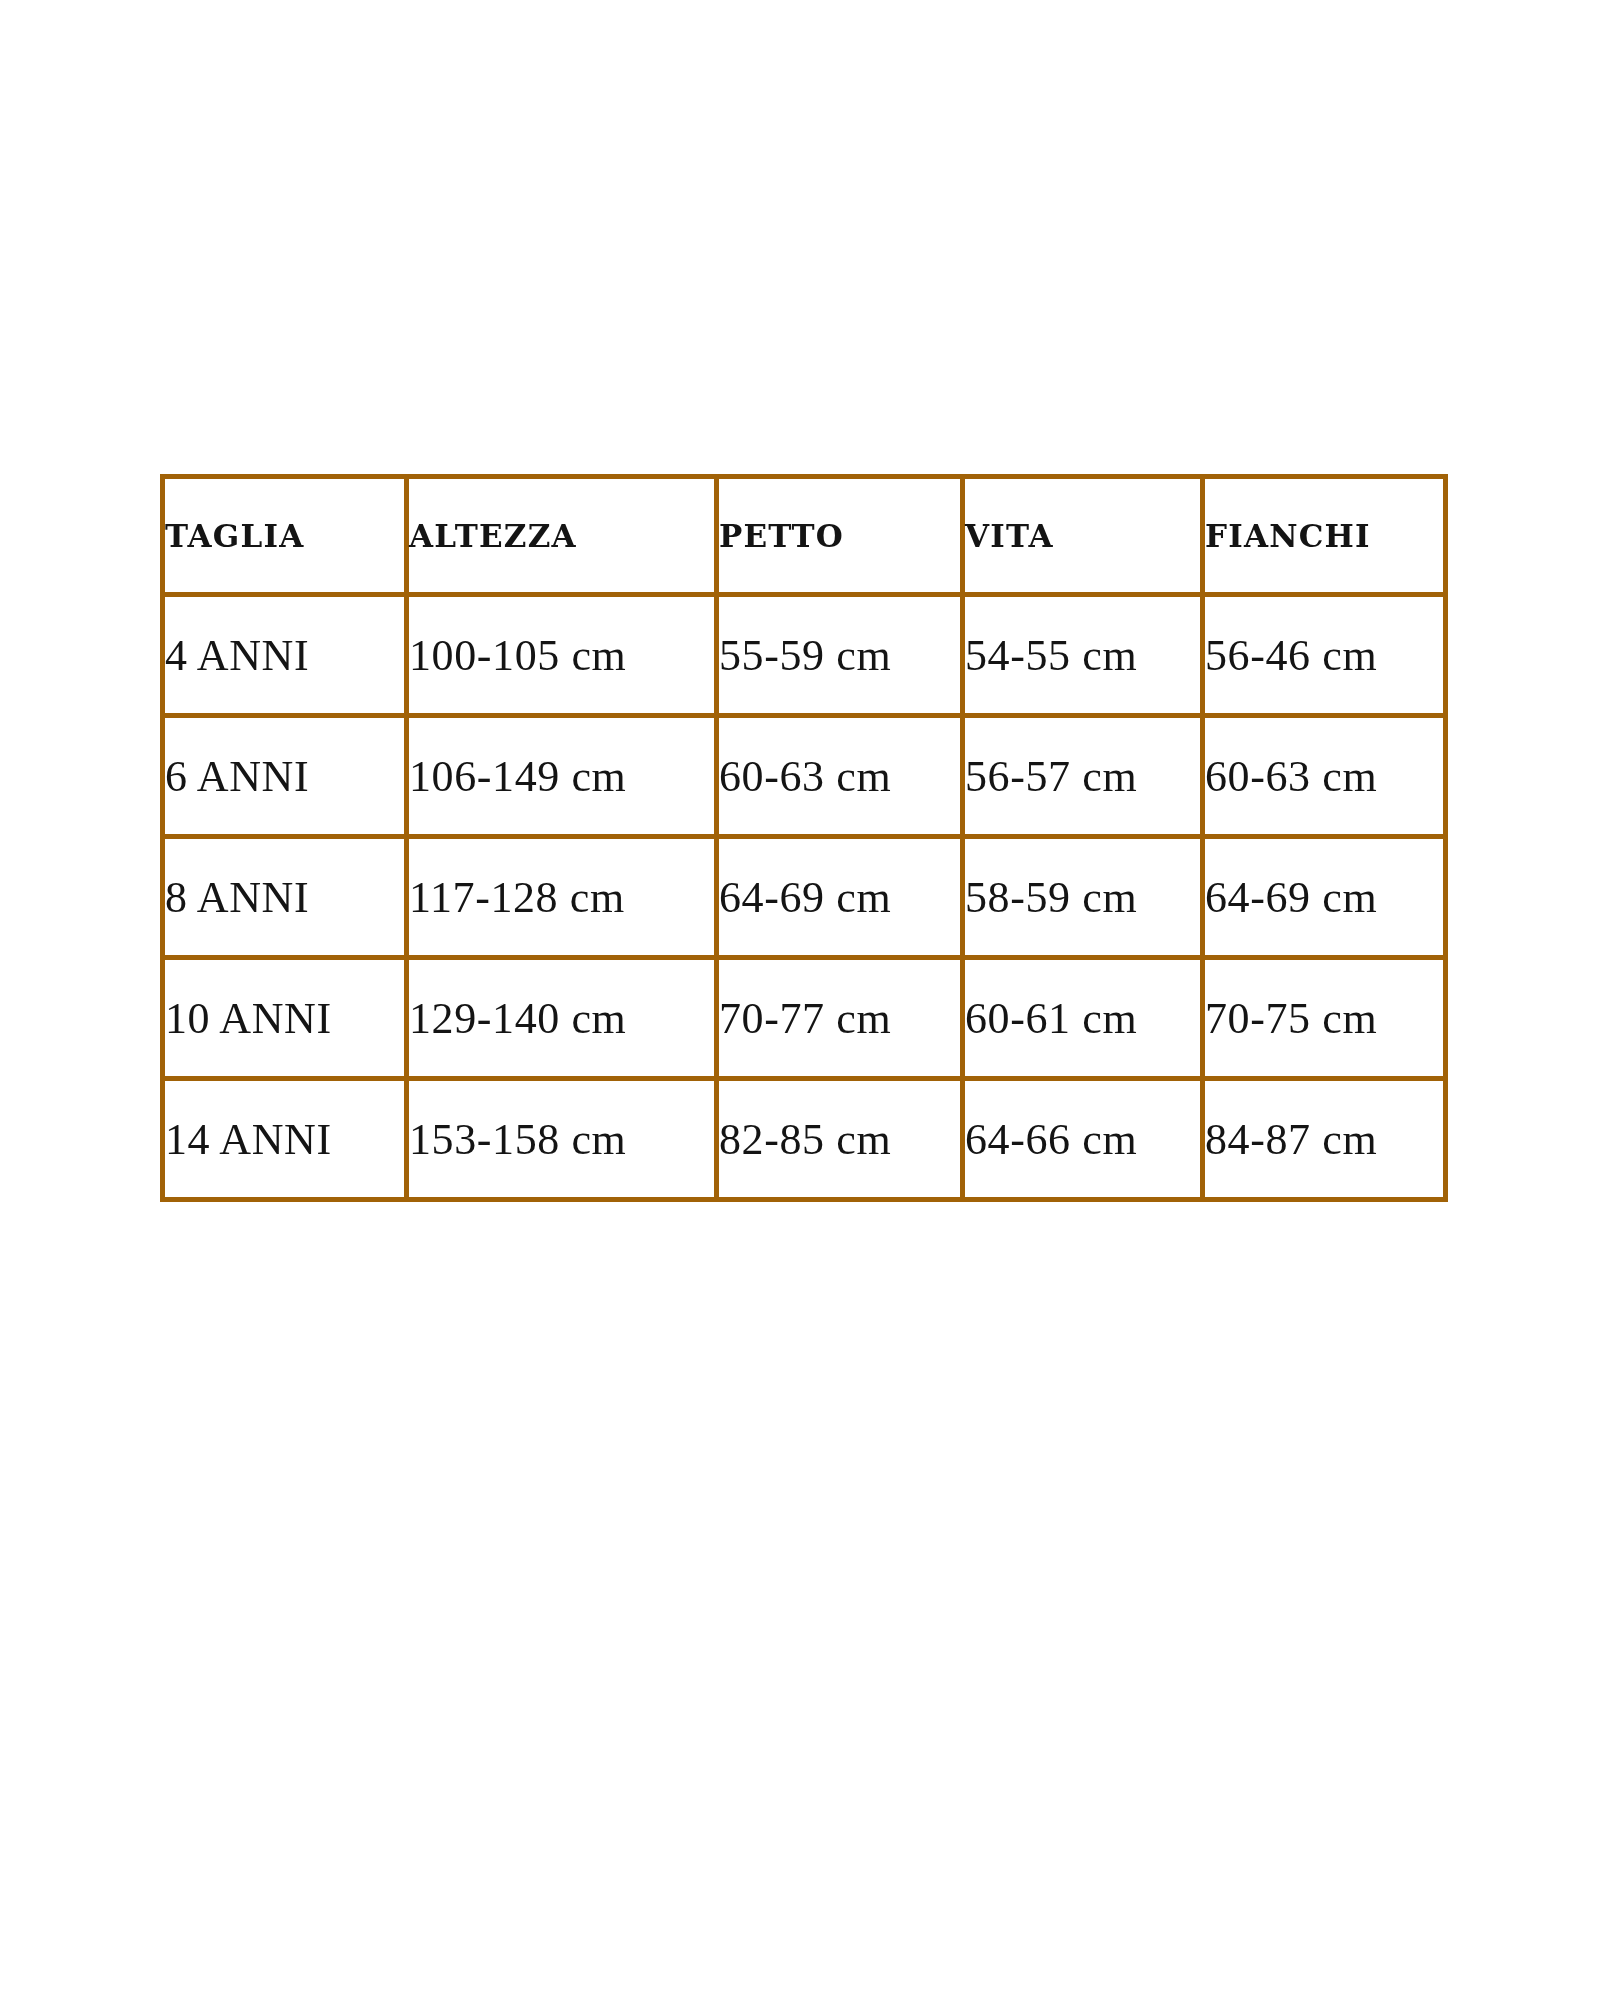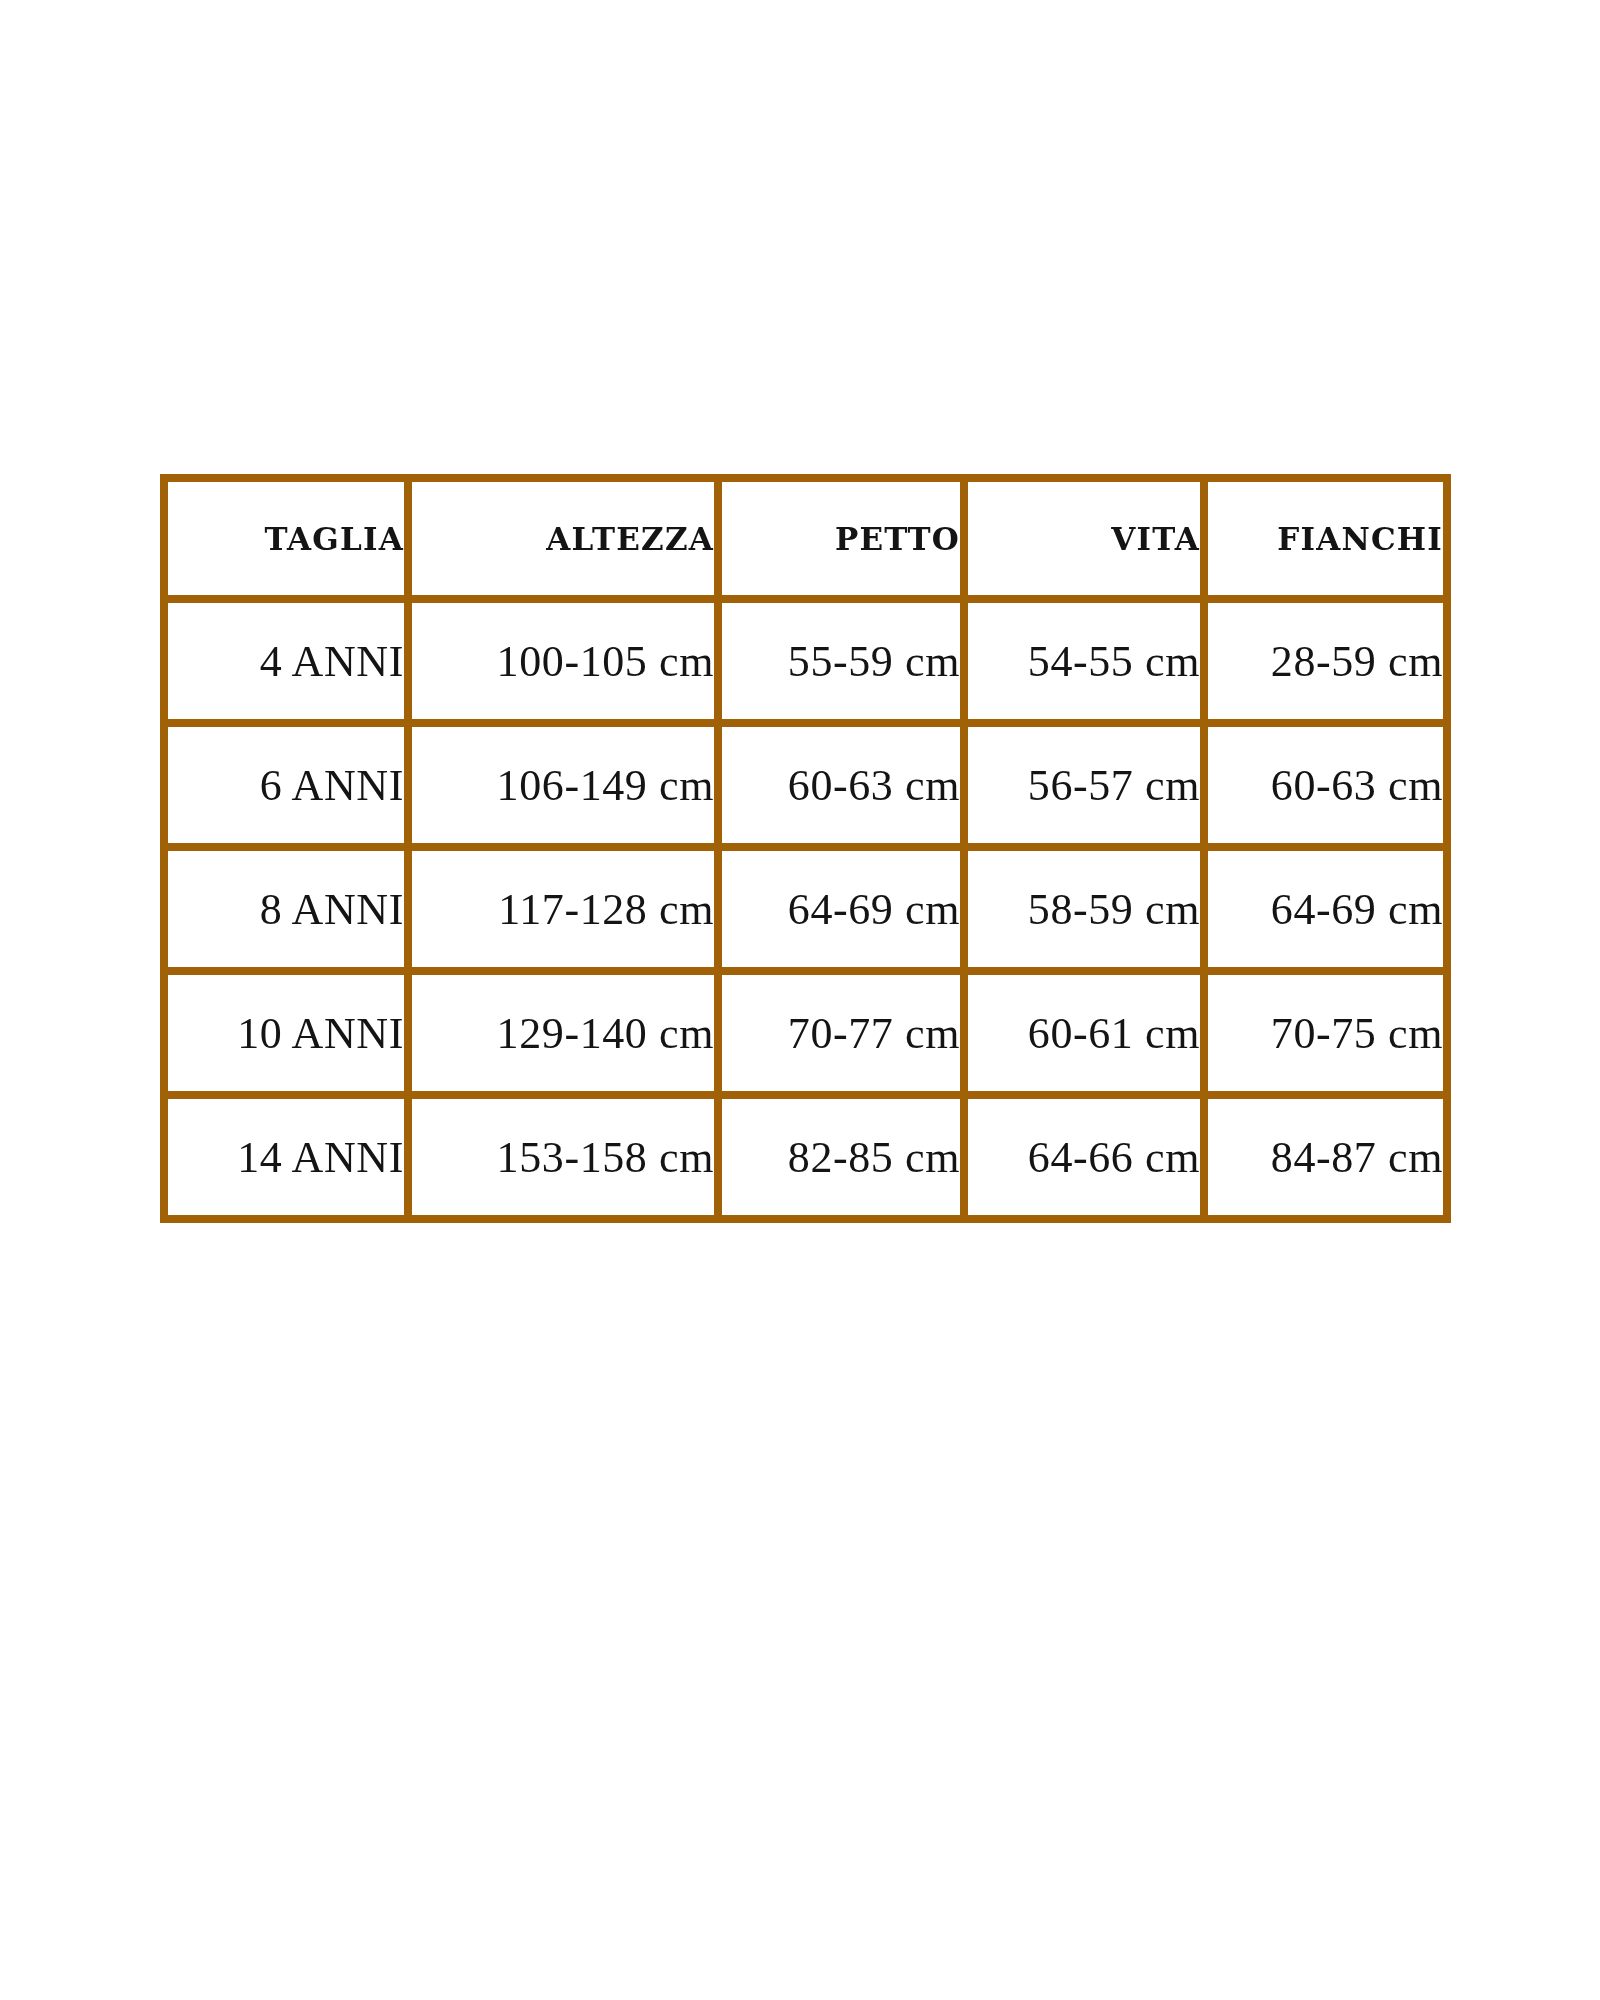"TAGLIA" table.size-chart td, table.size-chart th { border: 8px solid #a16207 -> 5px solid #a16207; text-align: right -> left }
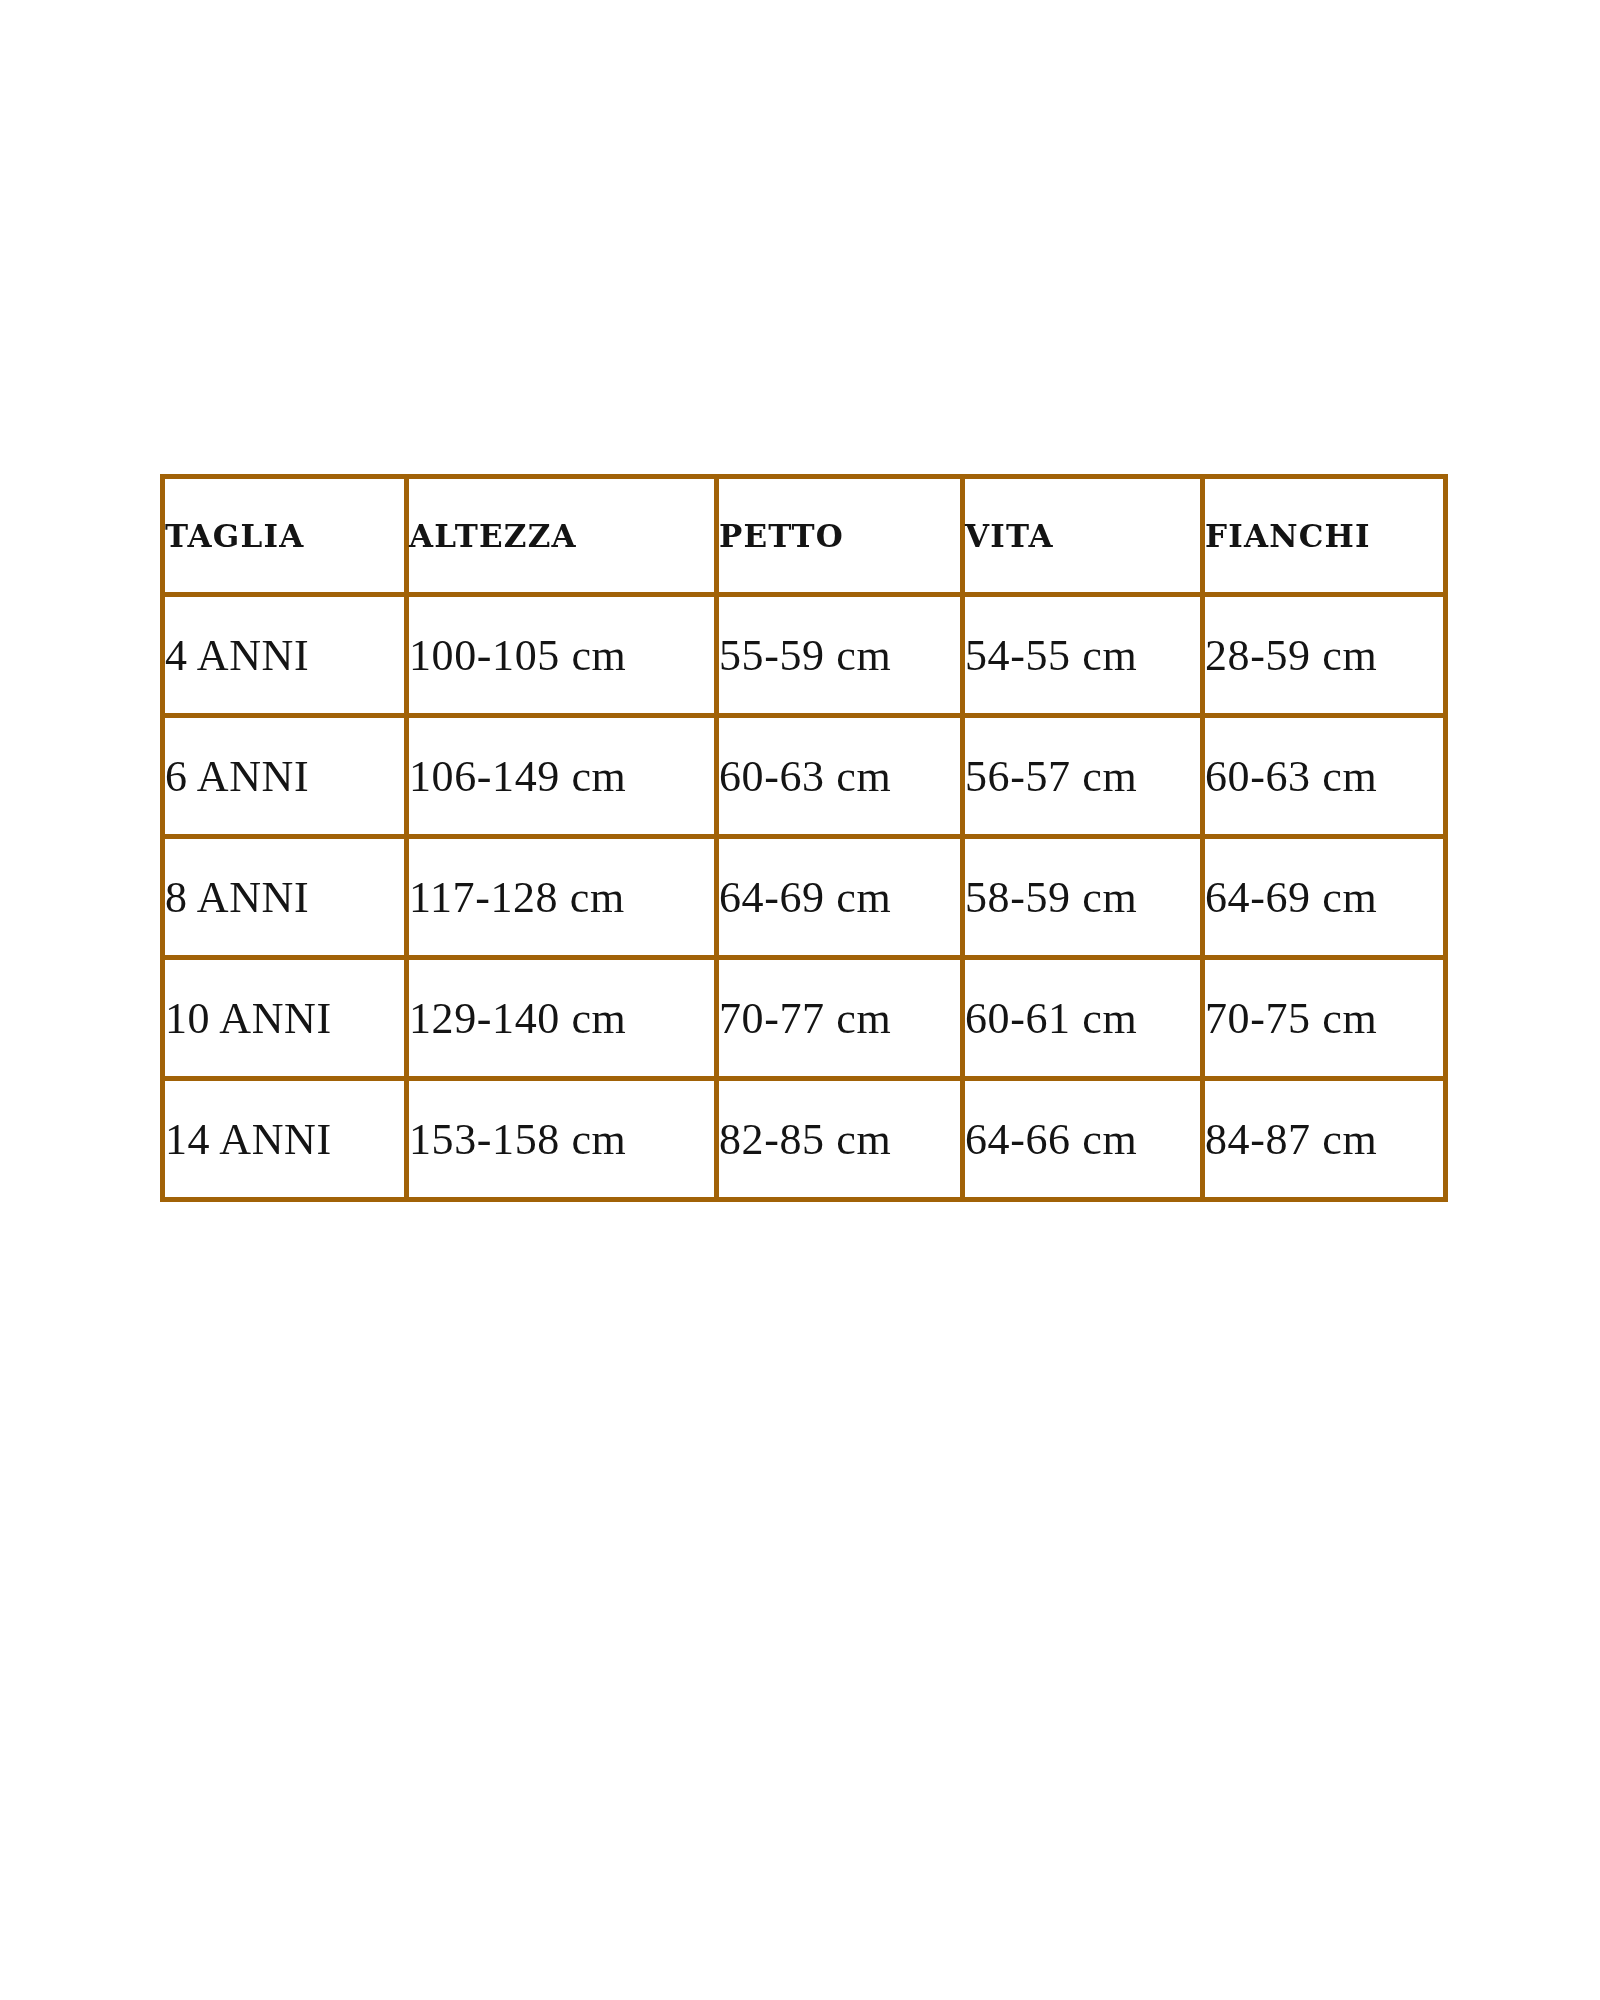"28-59 cm" td { text: 28-59 -> 56-46 }
